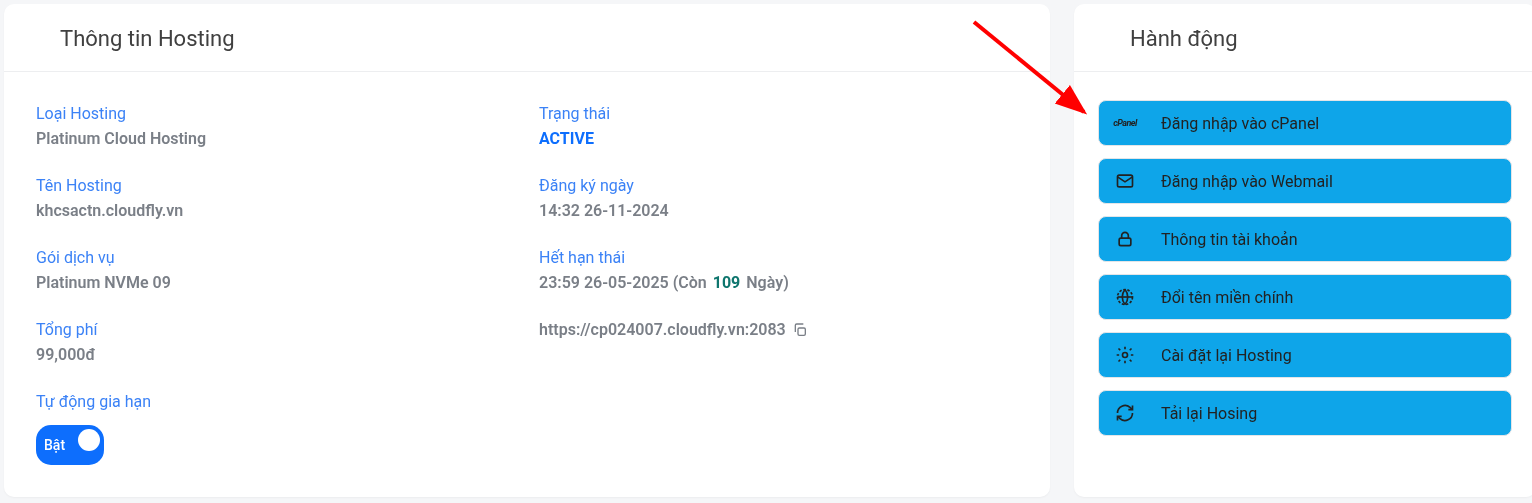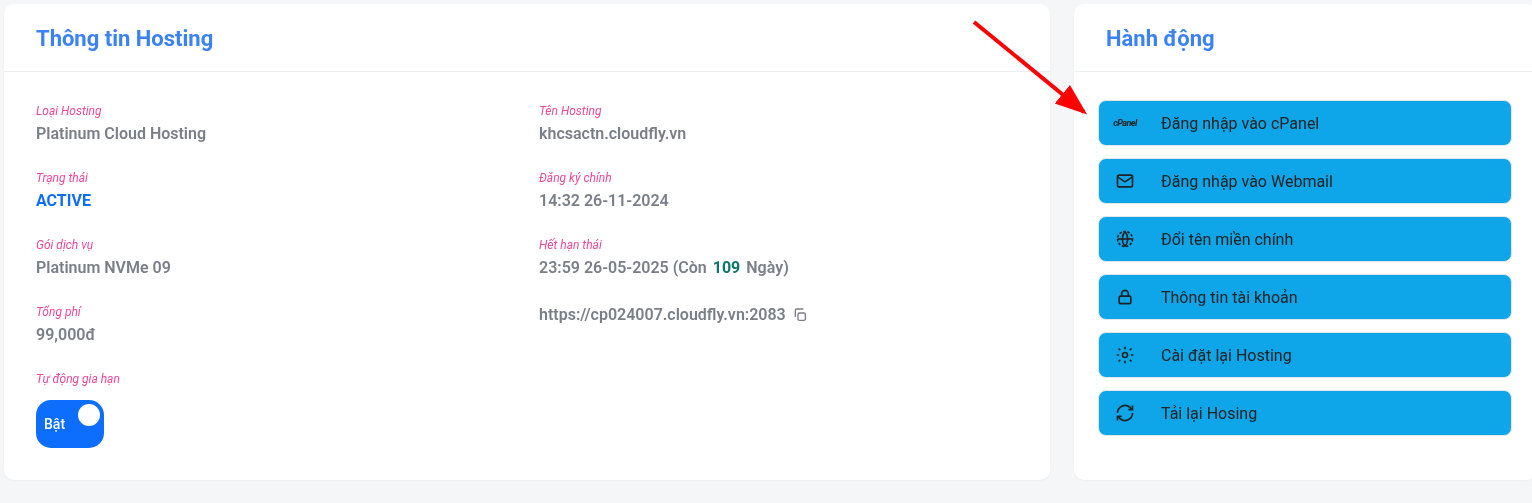"Thông tin Hosting" .card-title { color: #3b82f6 -> #404040; font-weight: 700 -> 400; margin-left: none -> 24px }
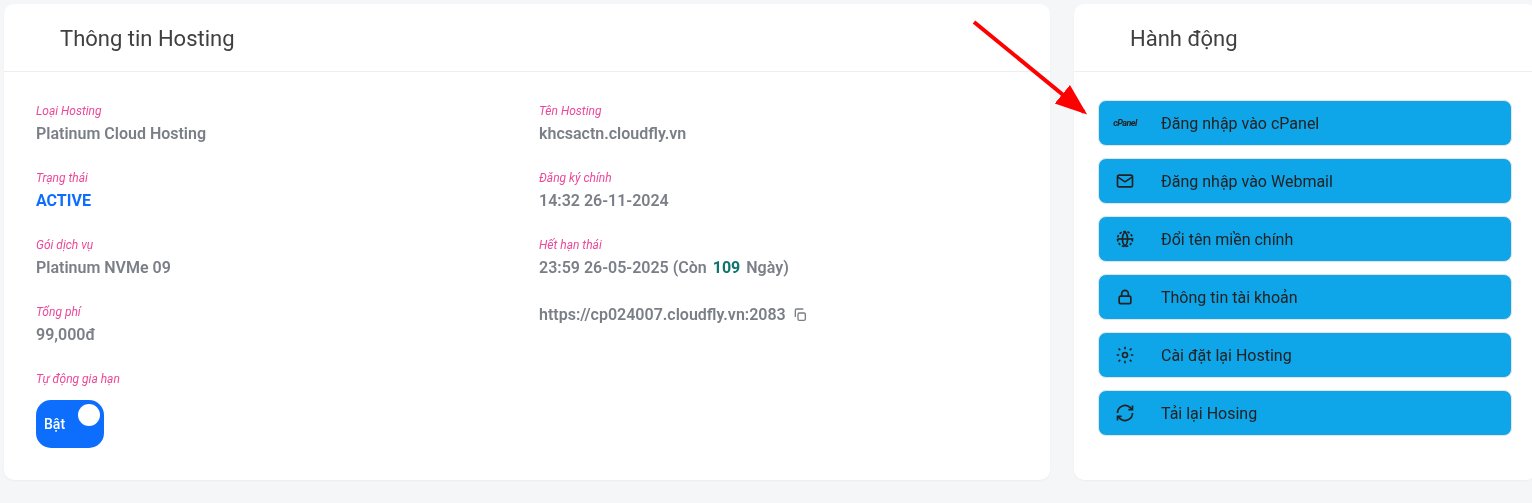"Loại Hosting" .field-label { color: #ec4899 -> #3b82f6; font-size: 12px -> 16px; font-style: italic -> none }
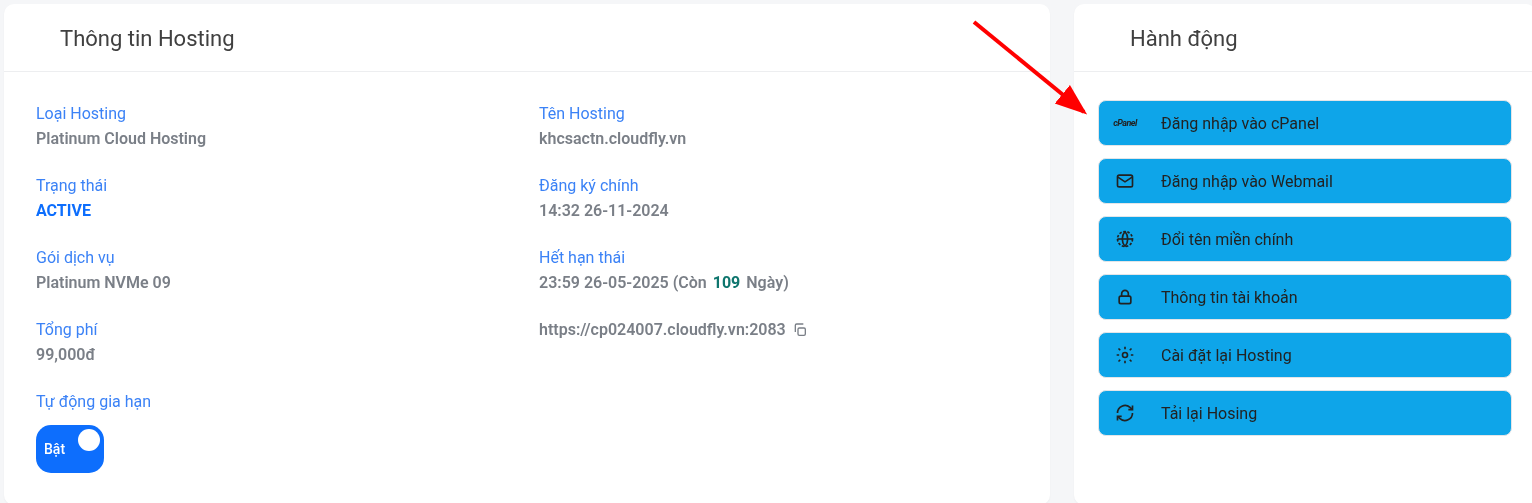"Tên Hosting" div { order: before "Trạng thái" -> after "Trạng thái" }
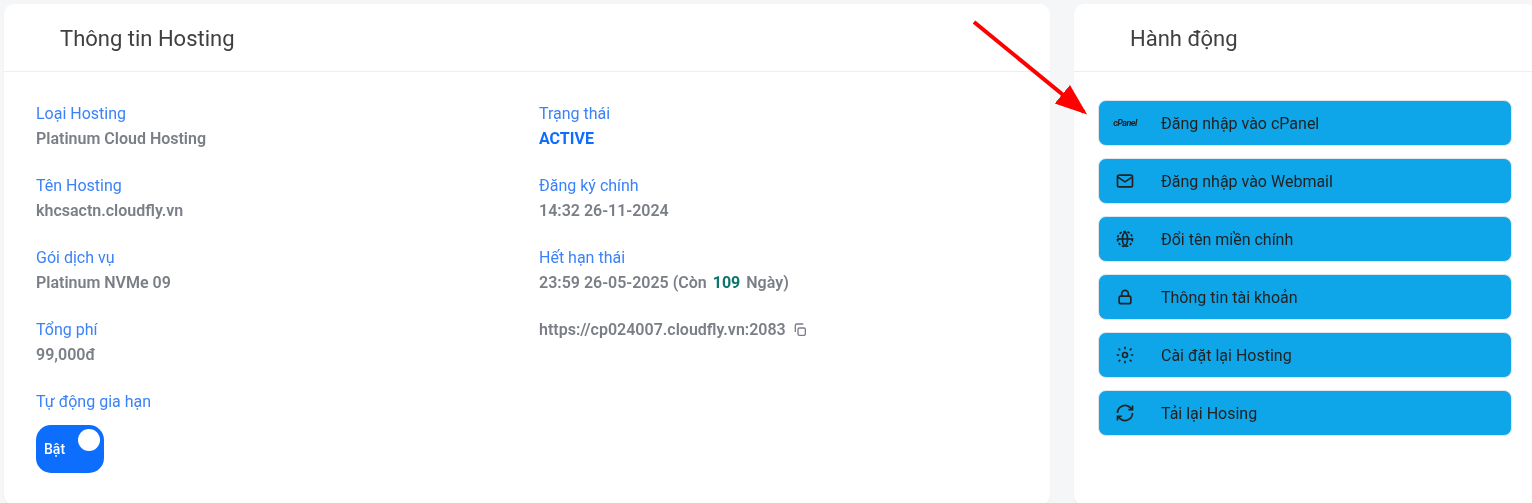"Đăng ký chính" div.field-label { text: chính -> ngày }
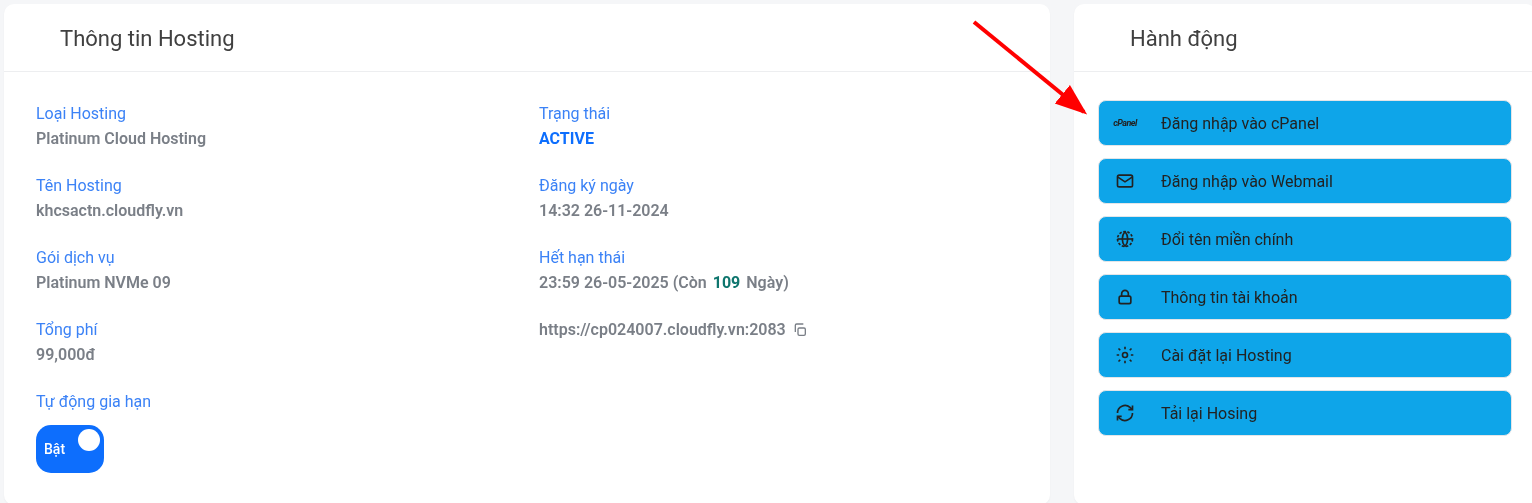"Đổi tên miền chính" button.action-btn { order: before "Thông tin tài khoản" -> after "Thông tin tài khoản" }
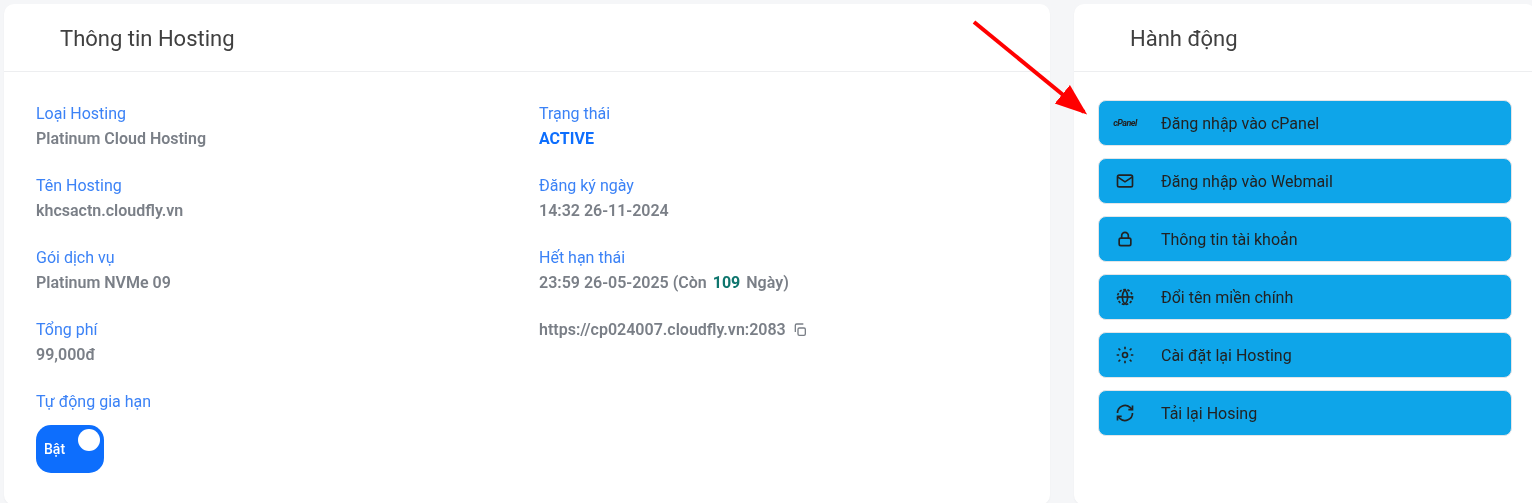"Bật" .toggle { height: 48px -> 40px }
